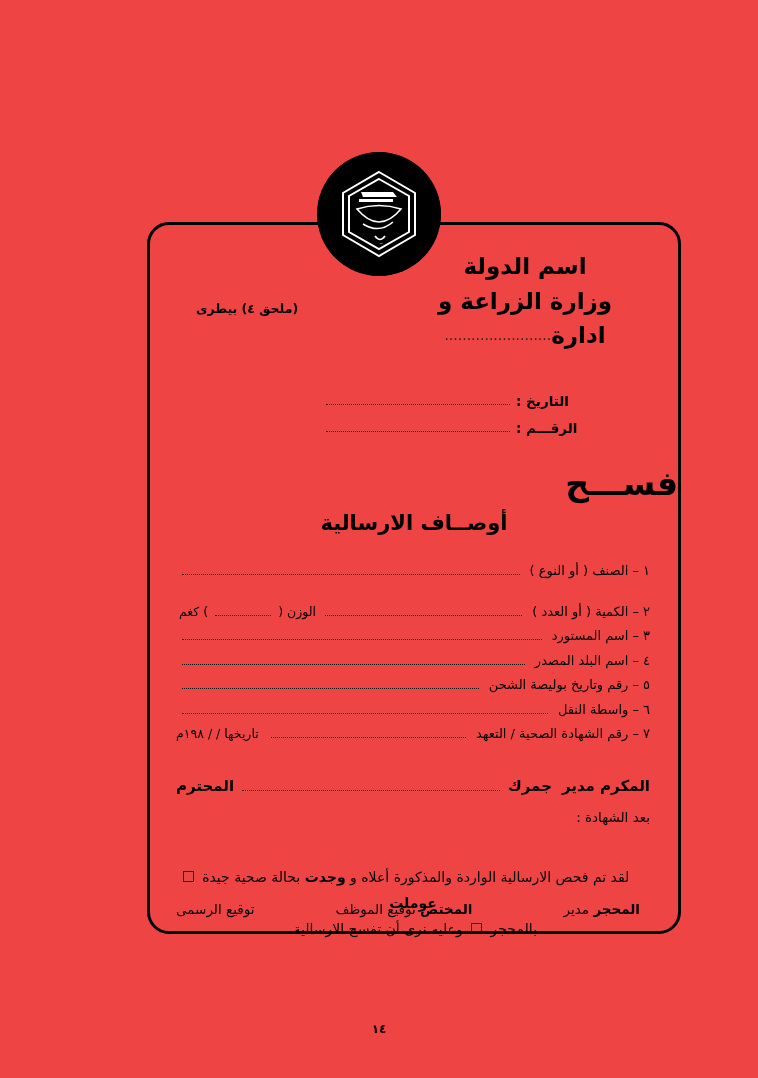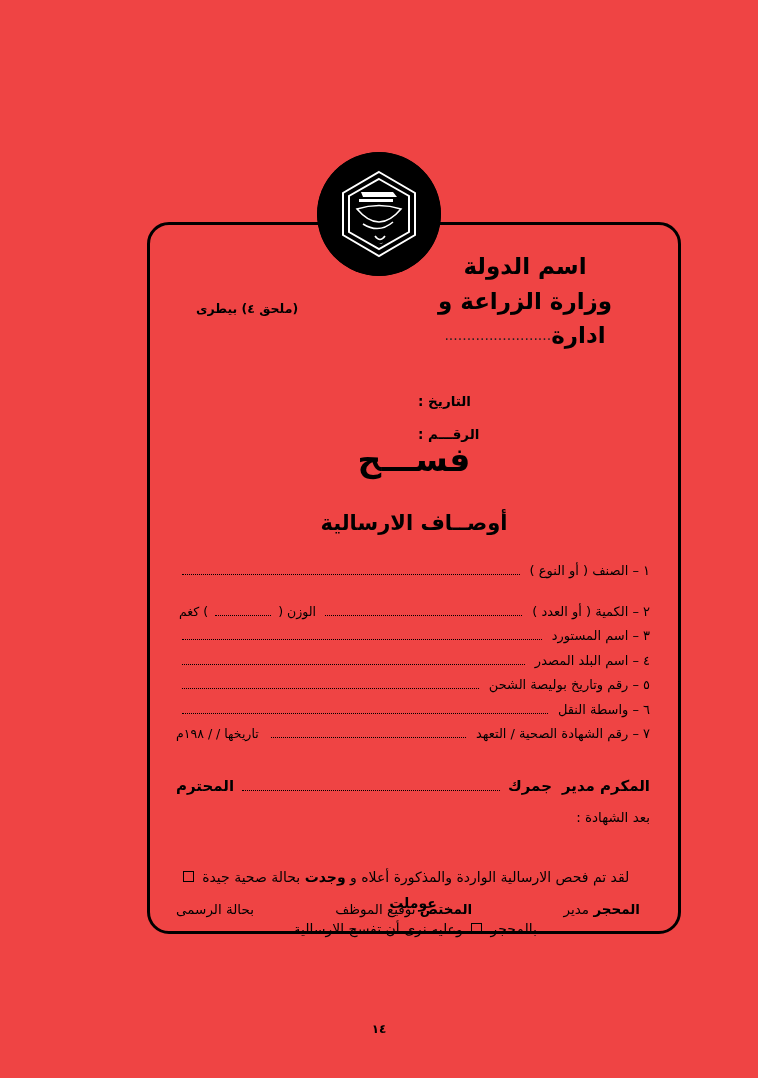"التاريخ :" .meta-row { align-items: center -> flex-end; flex-direction: column -> none }
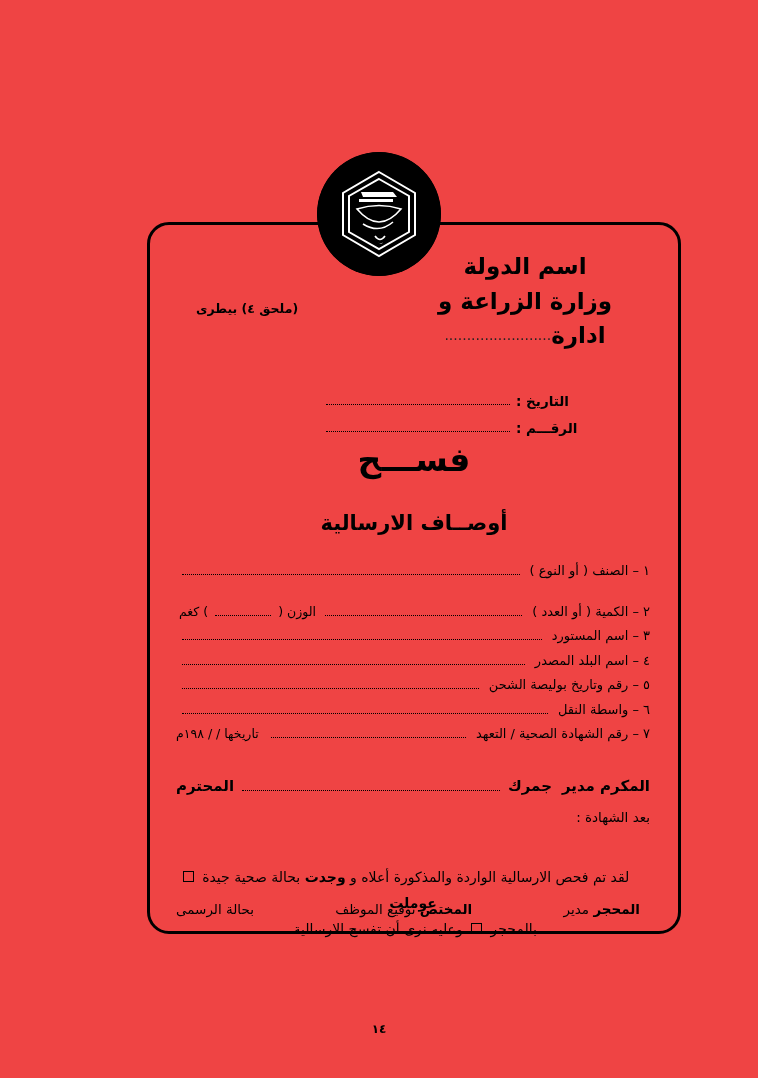"فســـح" .title-main { text-align: center -> none; top: 215px -> 239px }
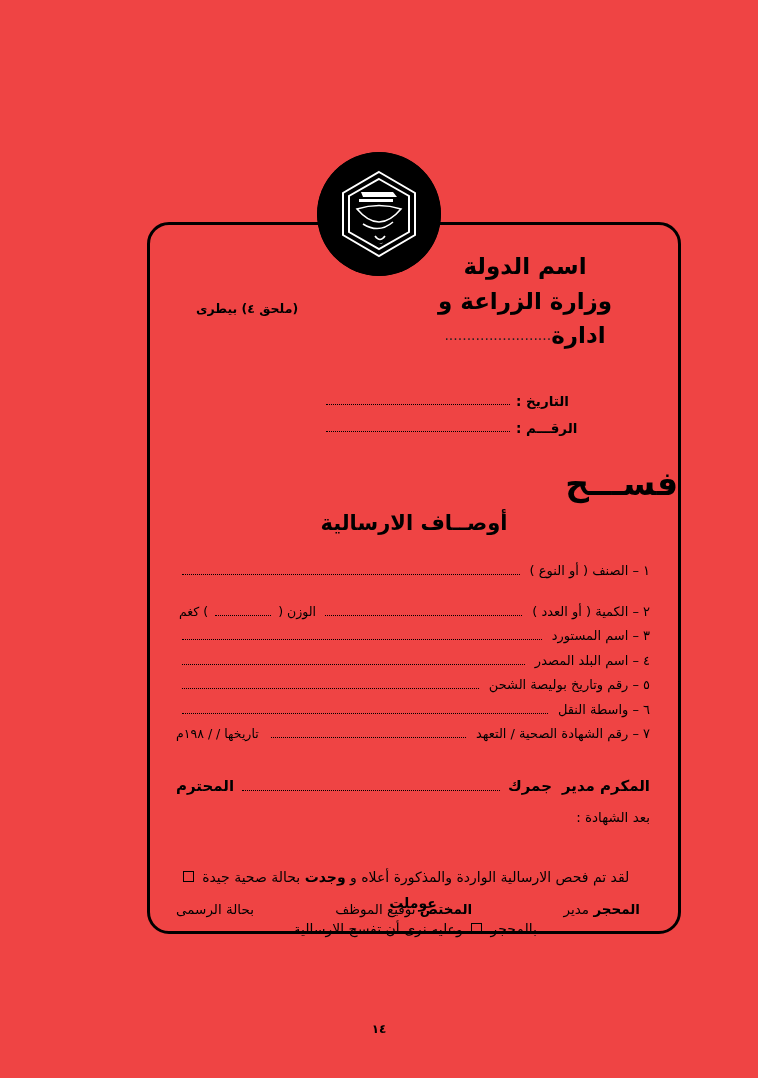"بحالة الرسمى" div.sig-cell { text: بحالة -> توقيع }
